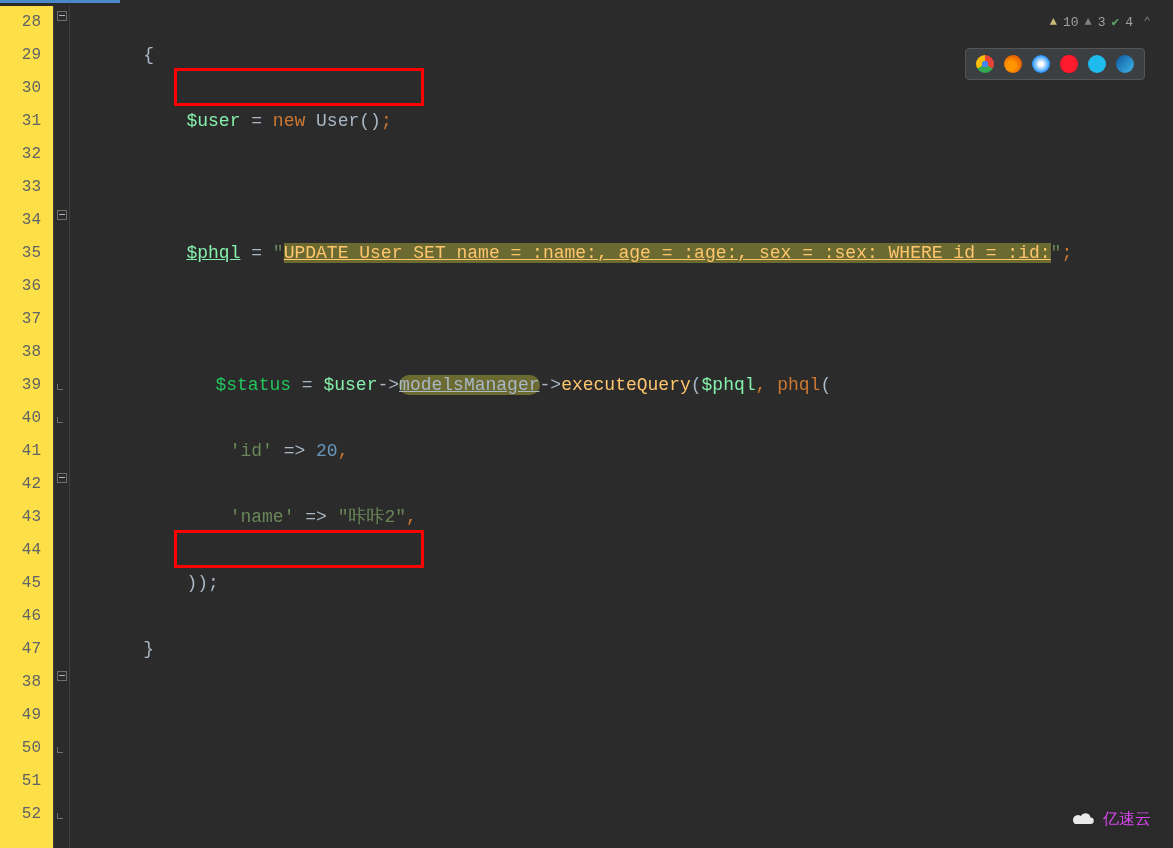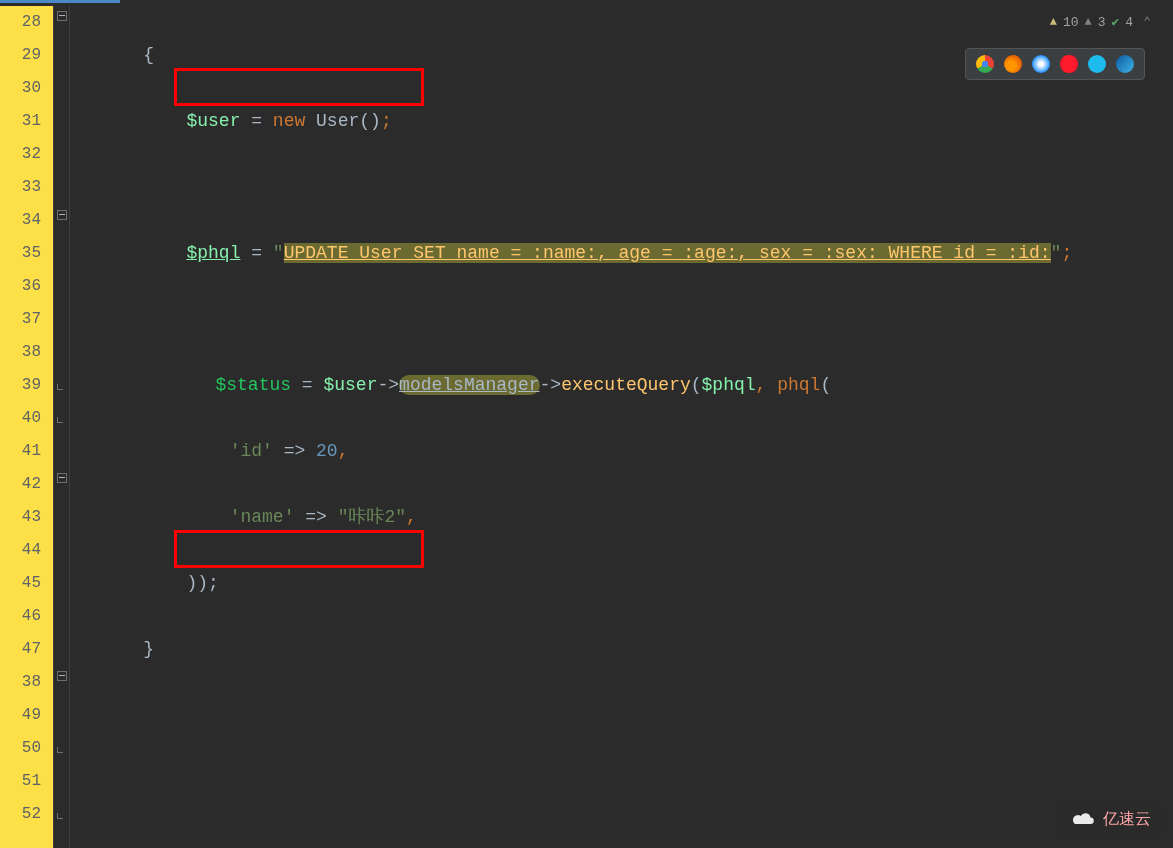"亿速云" .watermark { color: #fca5a5 -> #d946ef }
